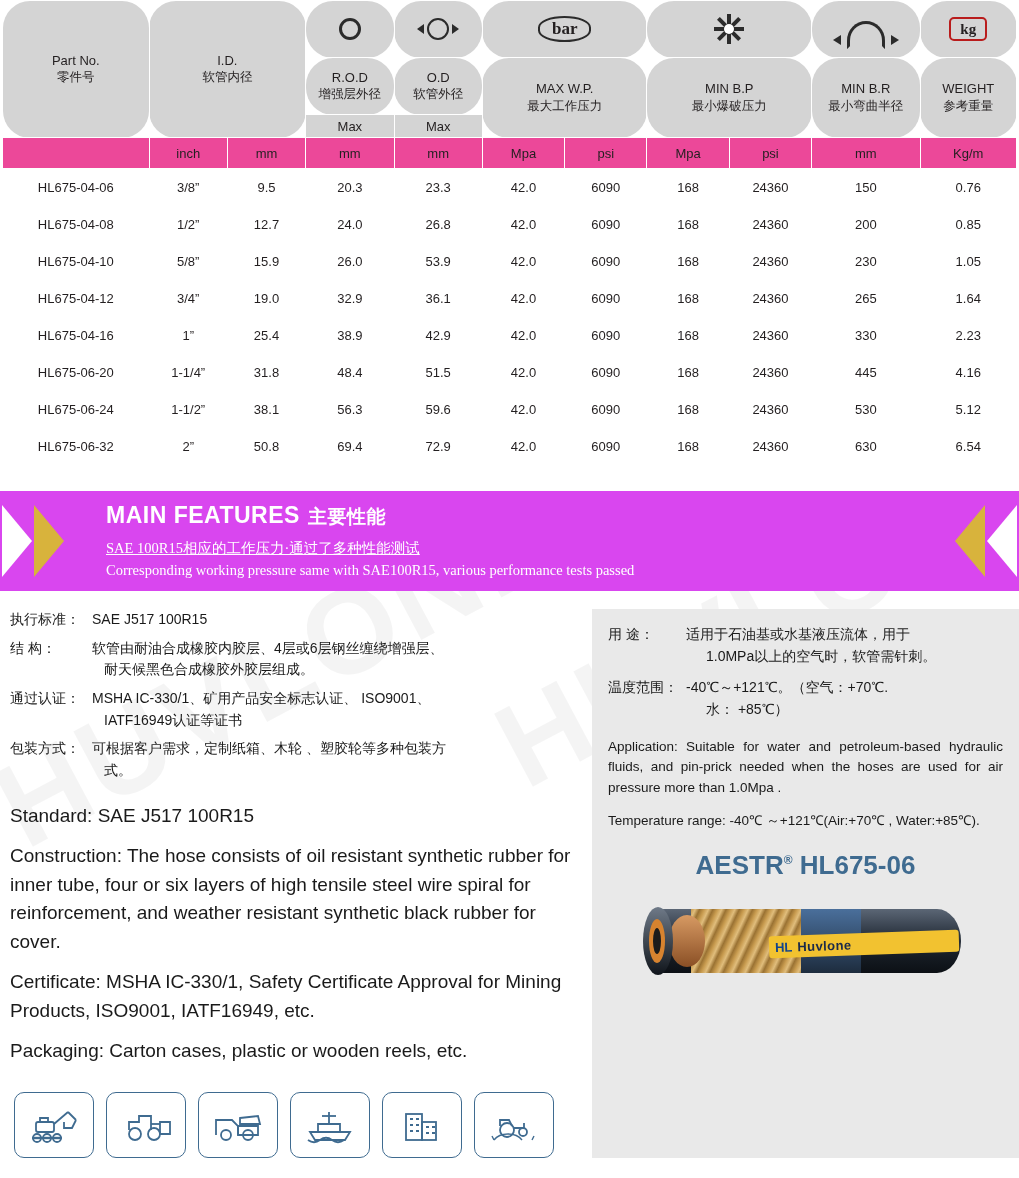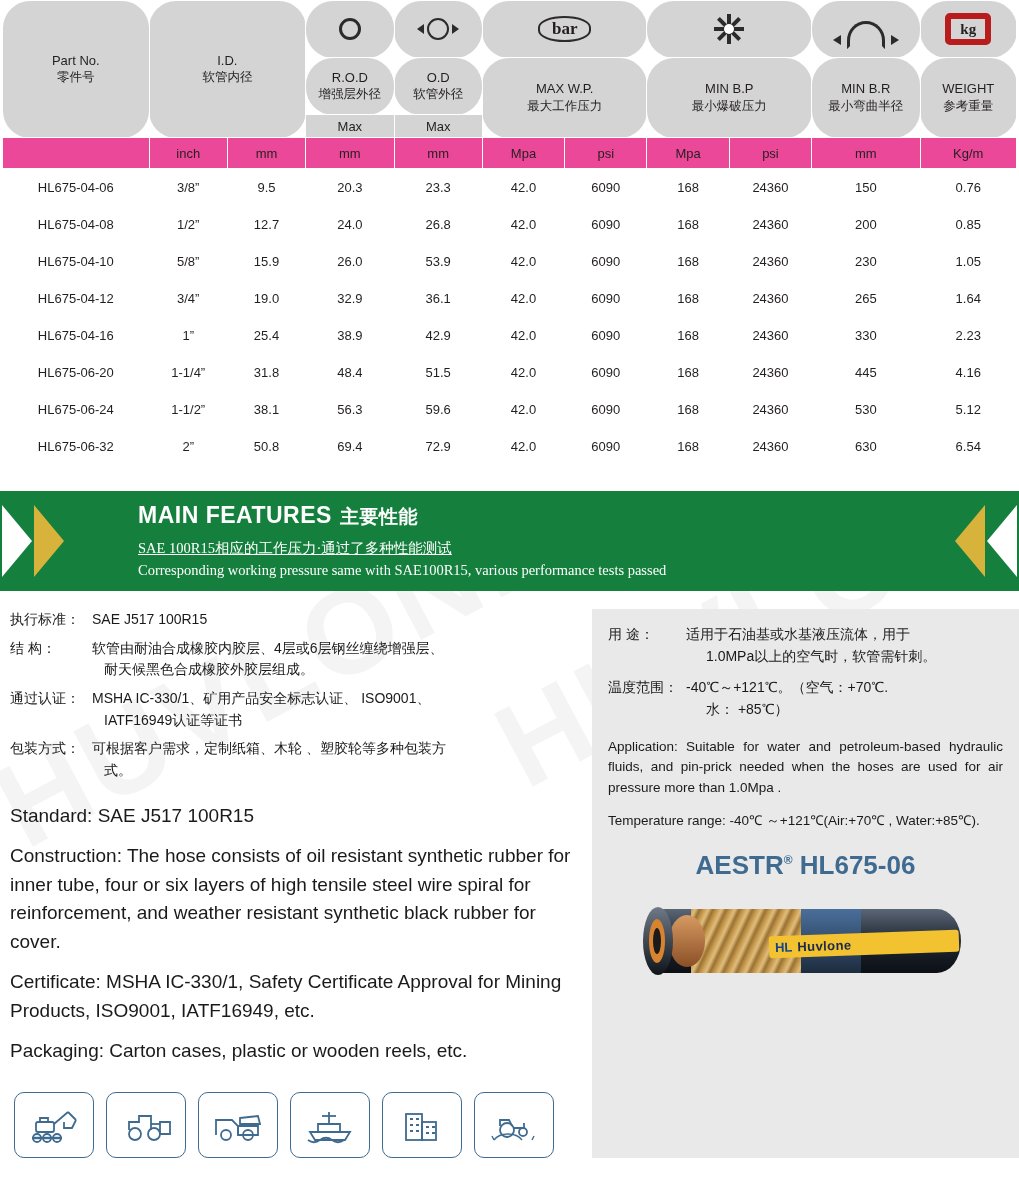"kg" .ico-kg { border: 6px solid #b91c1c -> 2px solid #b91c1c }
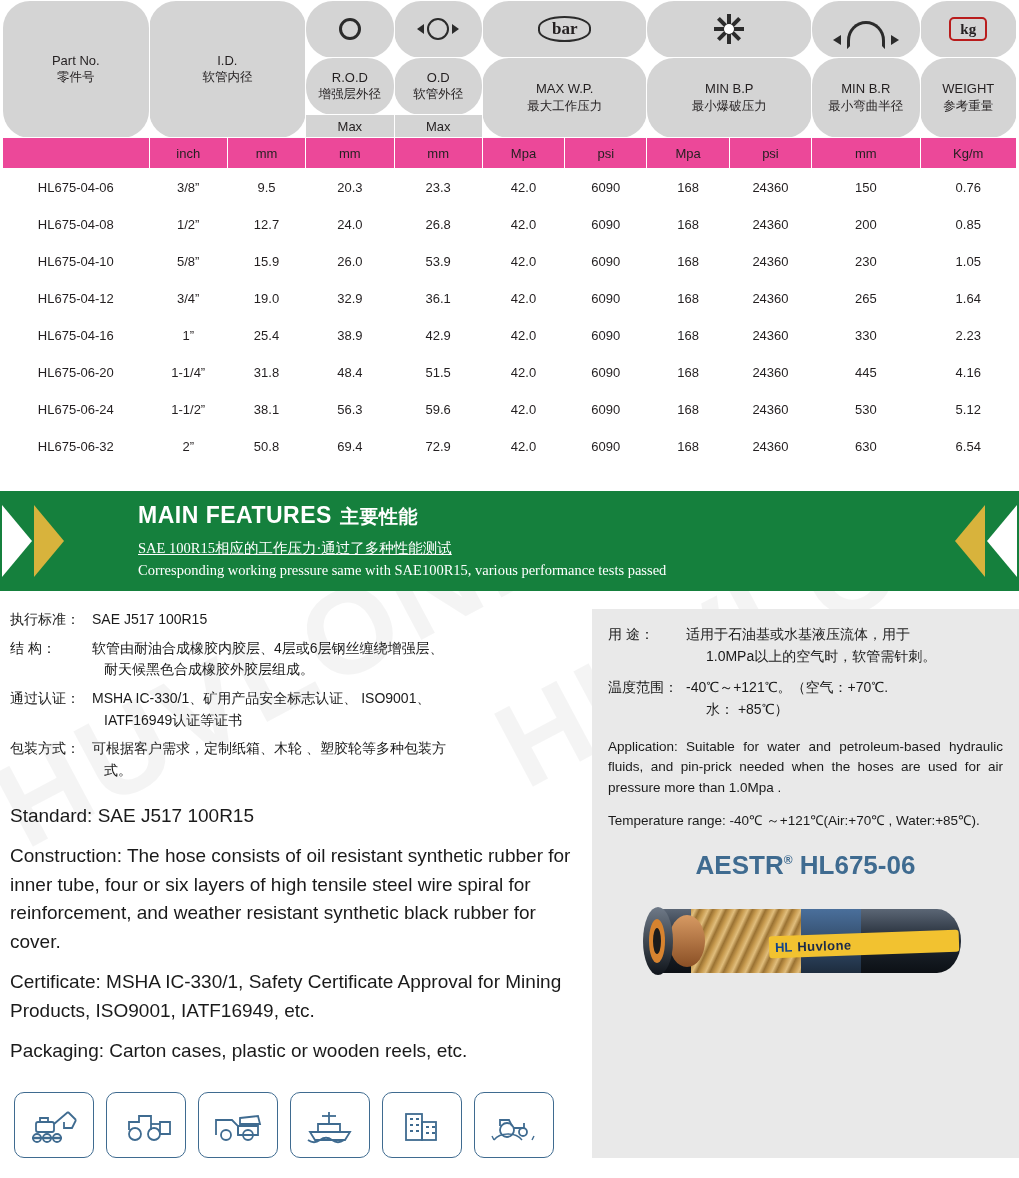"MAIN FEATURES 主要性能" .banner { background: #15803d -> #d946ef; padding-left: 32px -> none }
